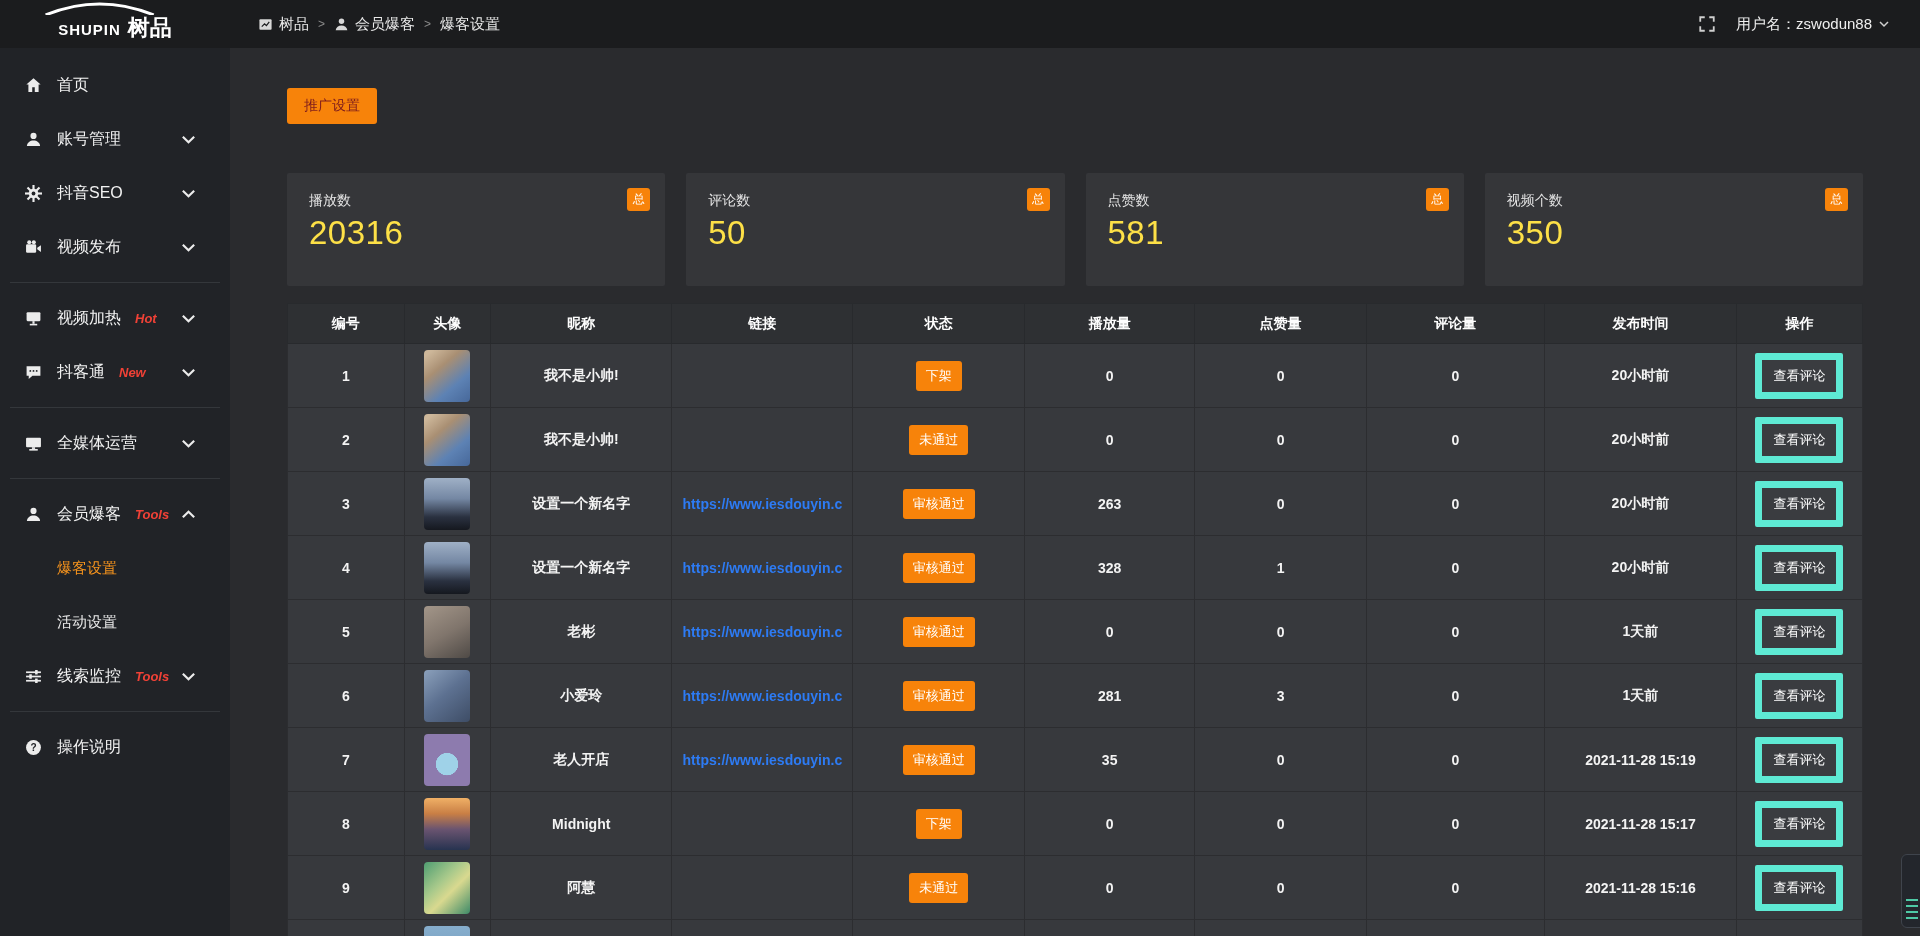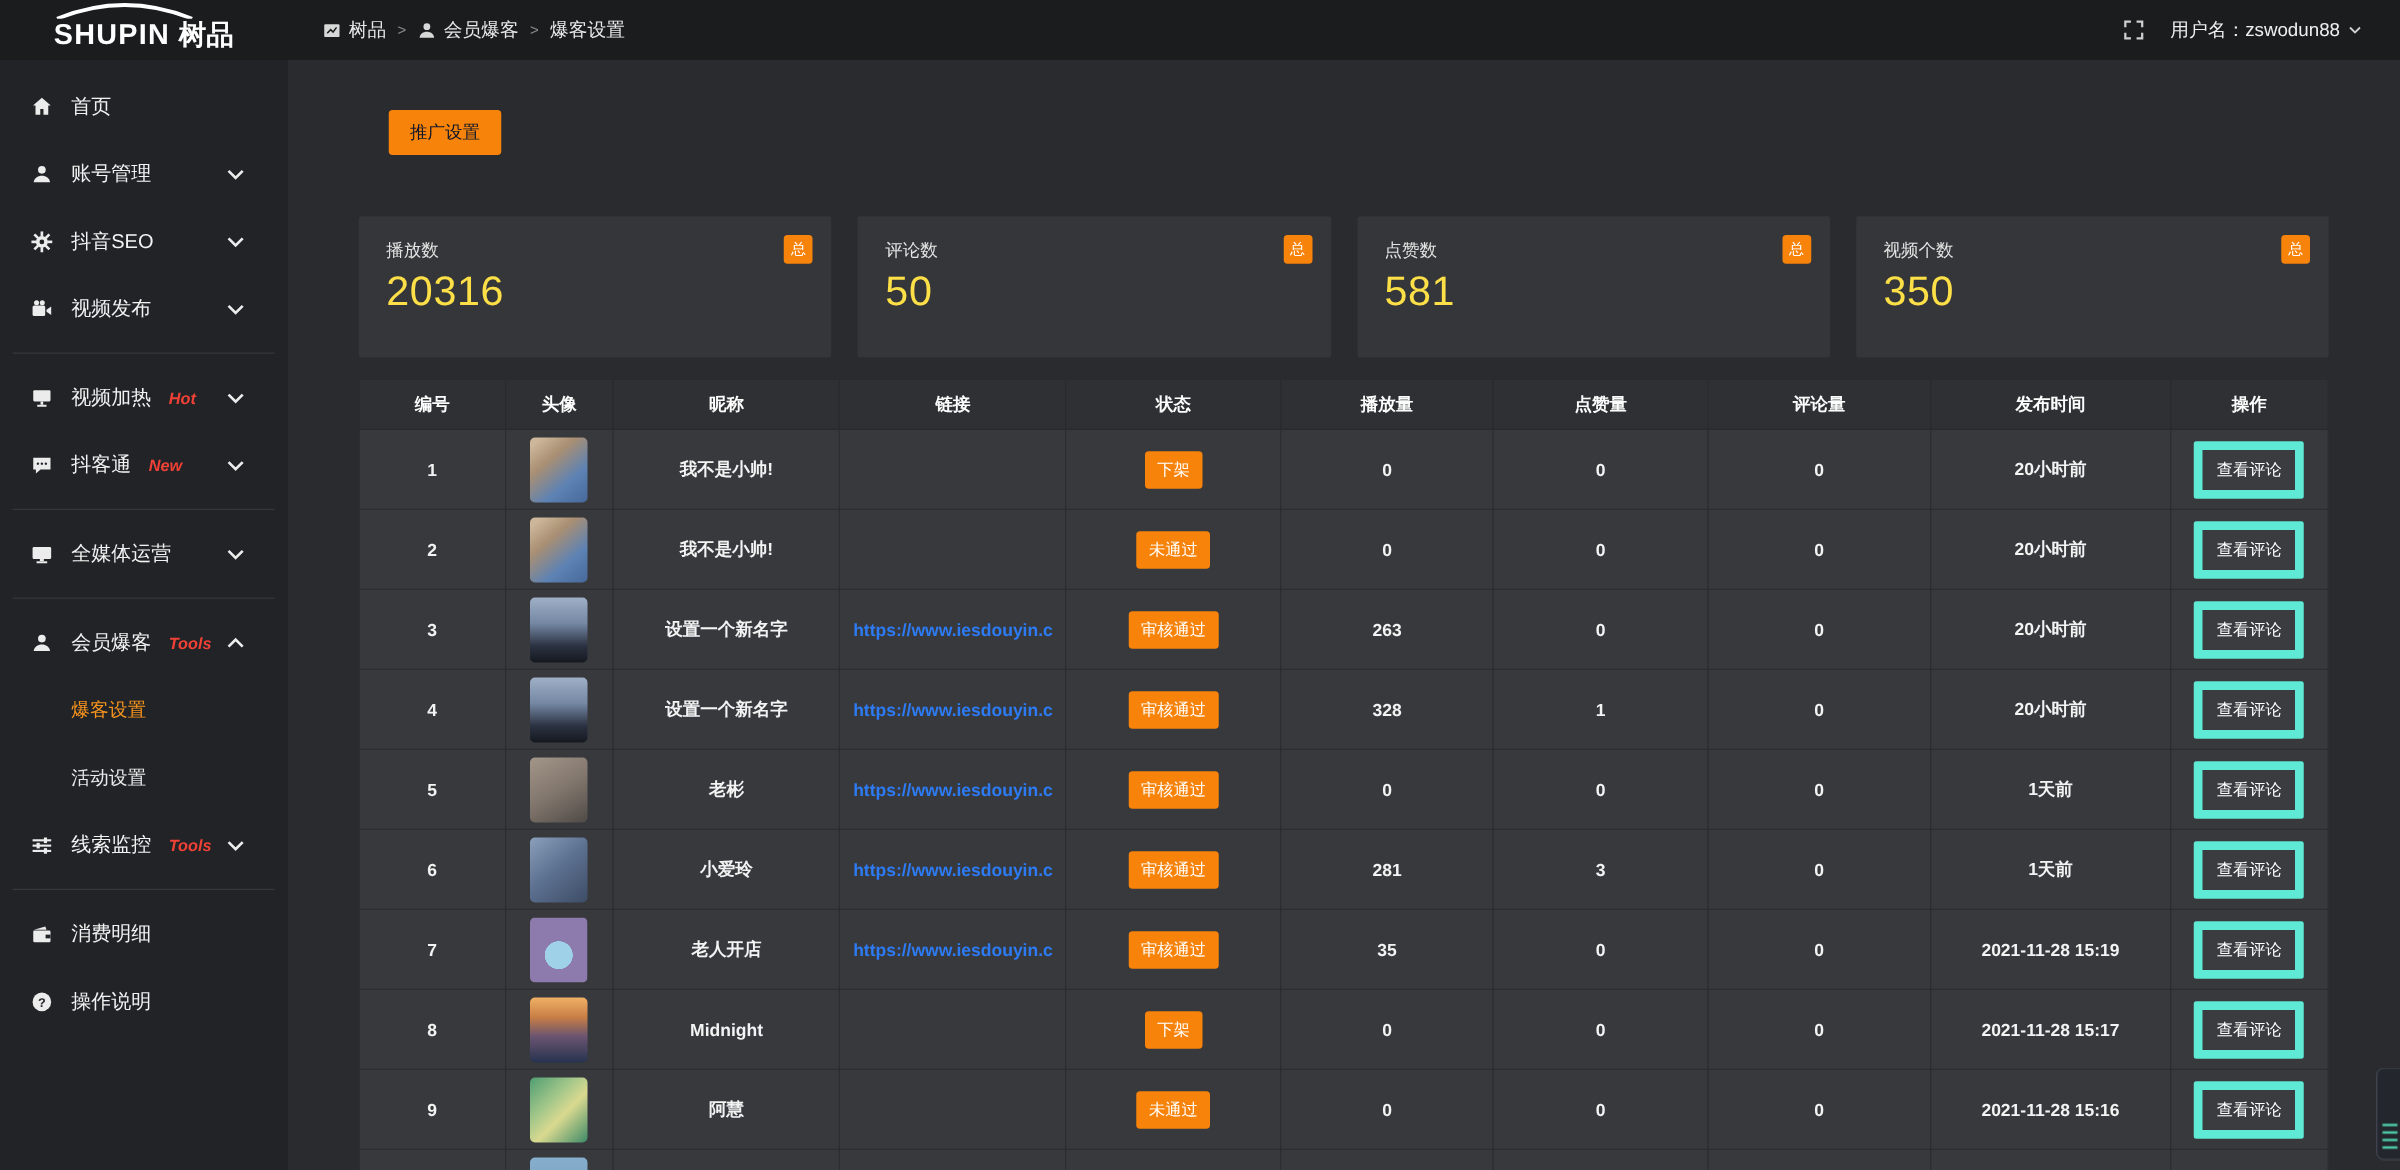"SHUPIN" .logo-latin { font-size: 23px -> 15px }
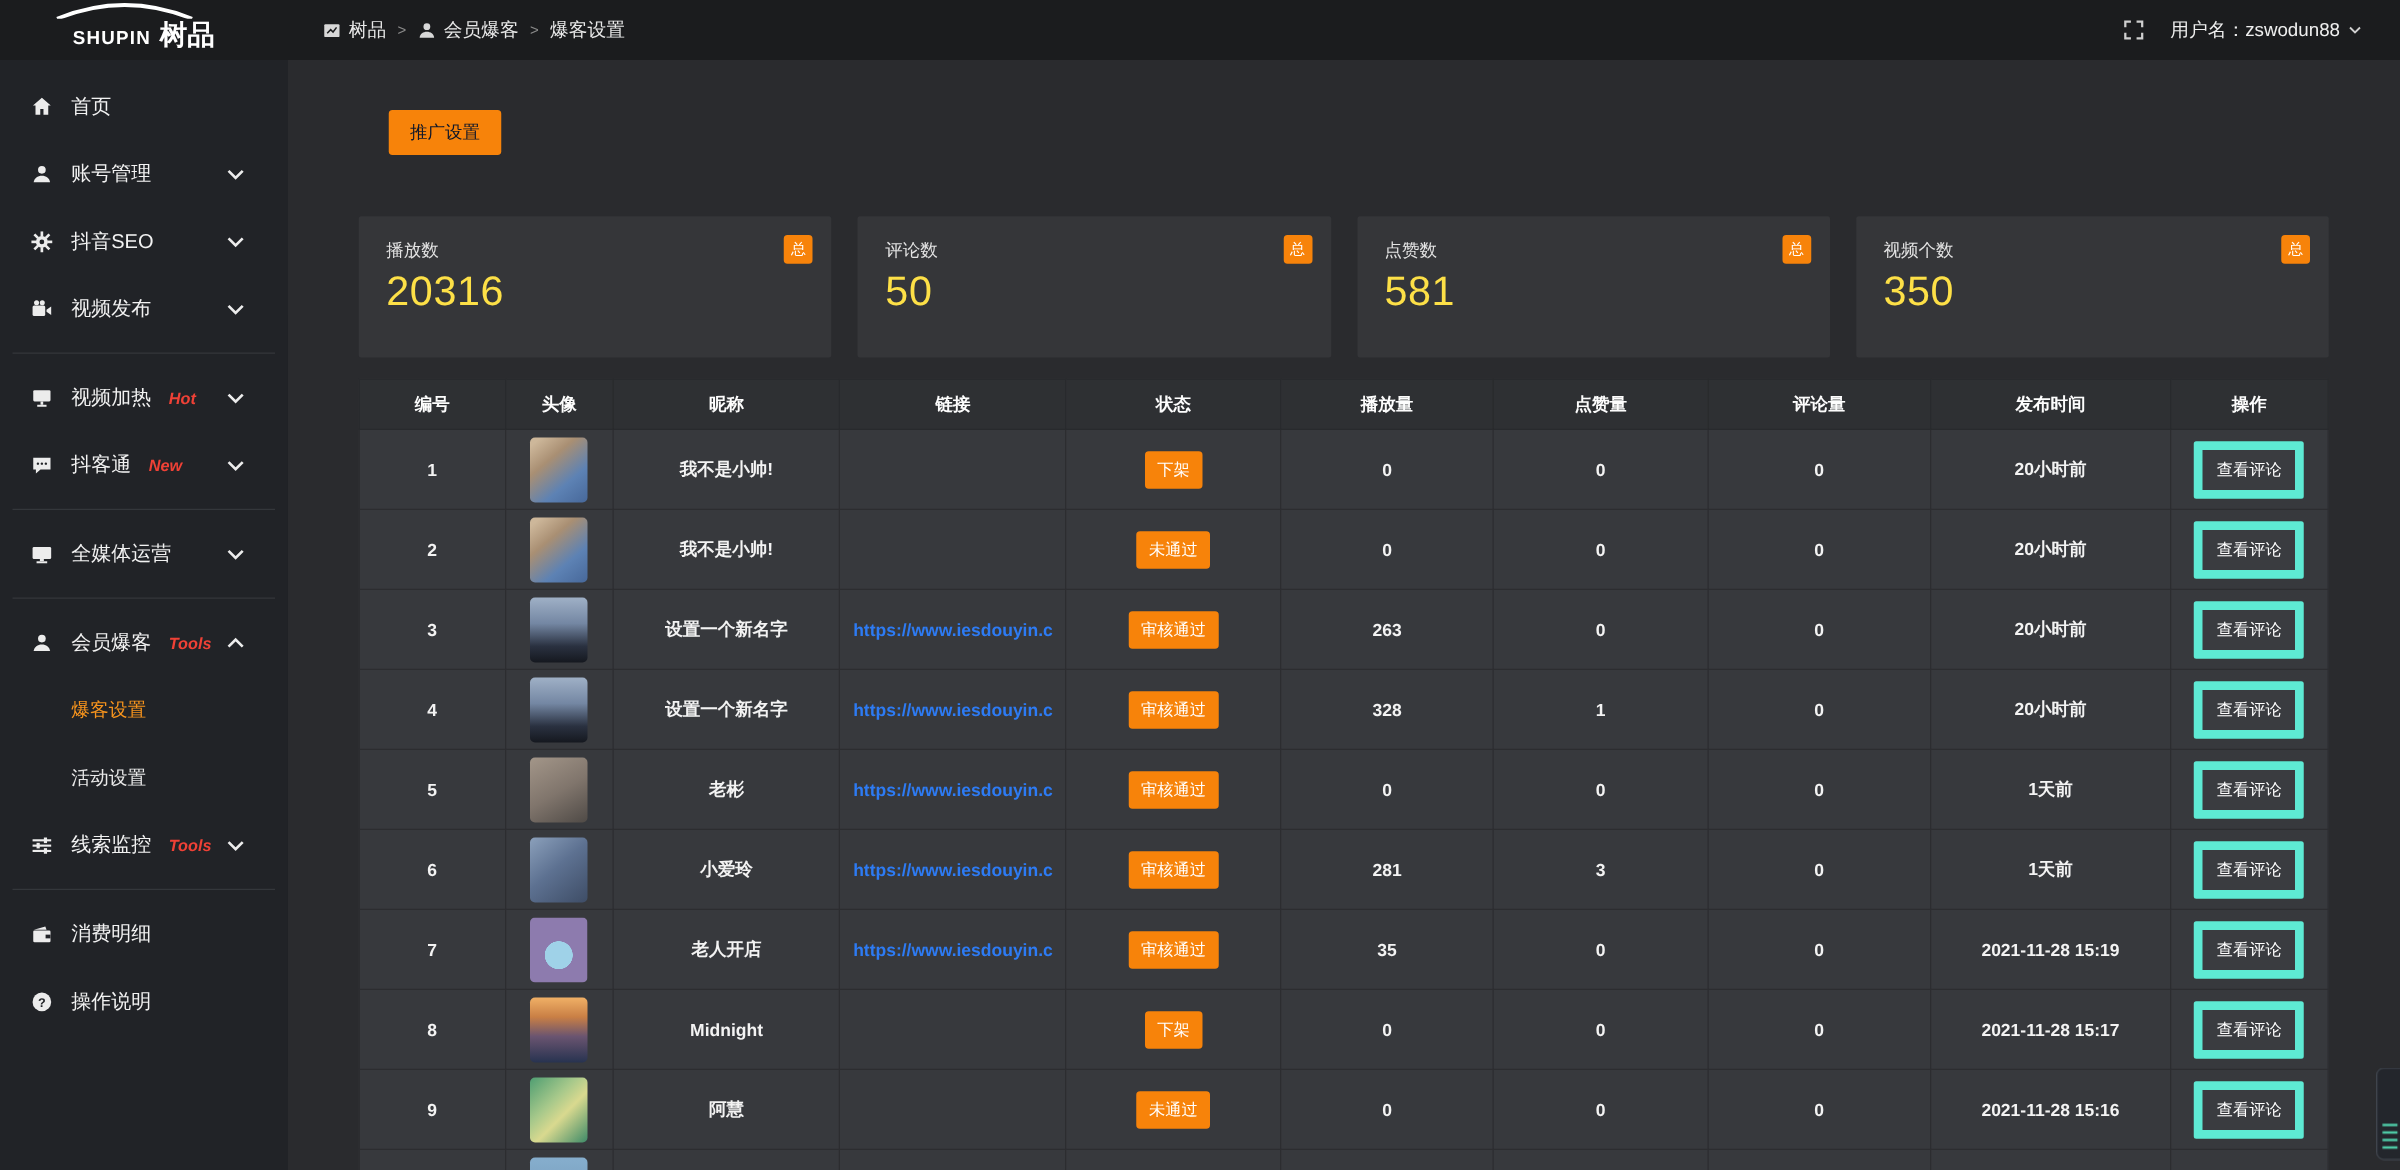"推广设置" .promo-btn { color: #0f172a -> #7f1d1d; margin-left: 24px -> none }
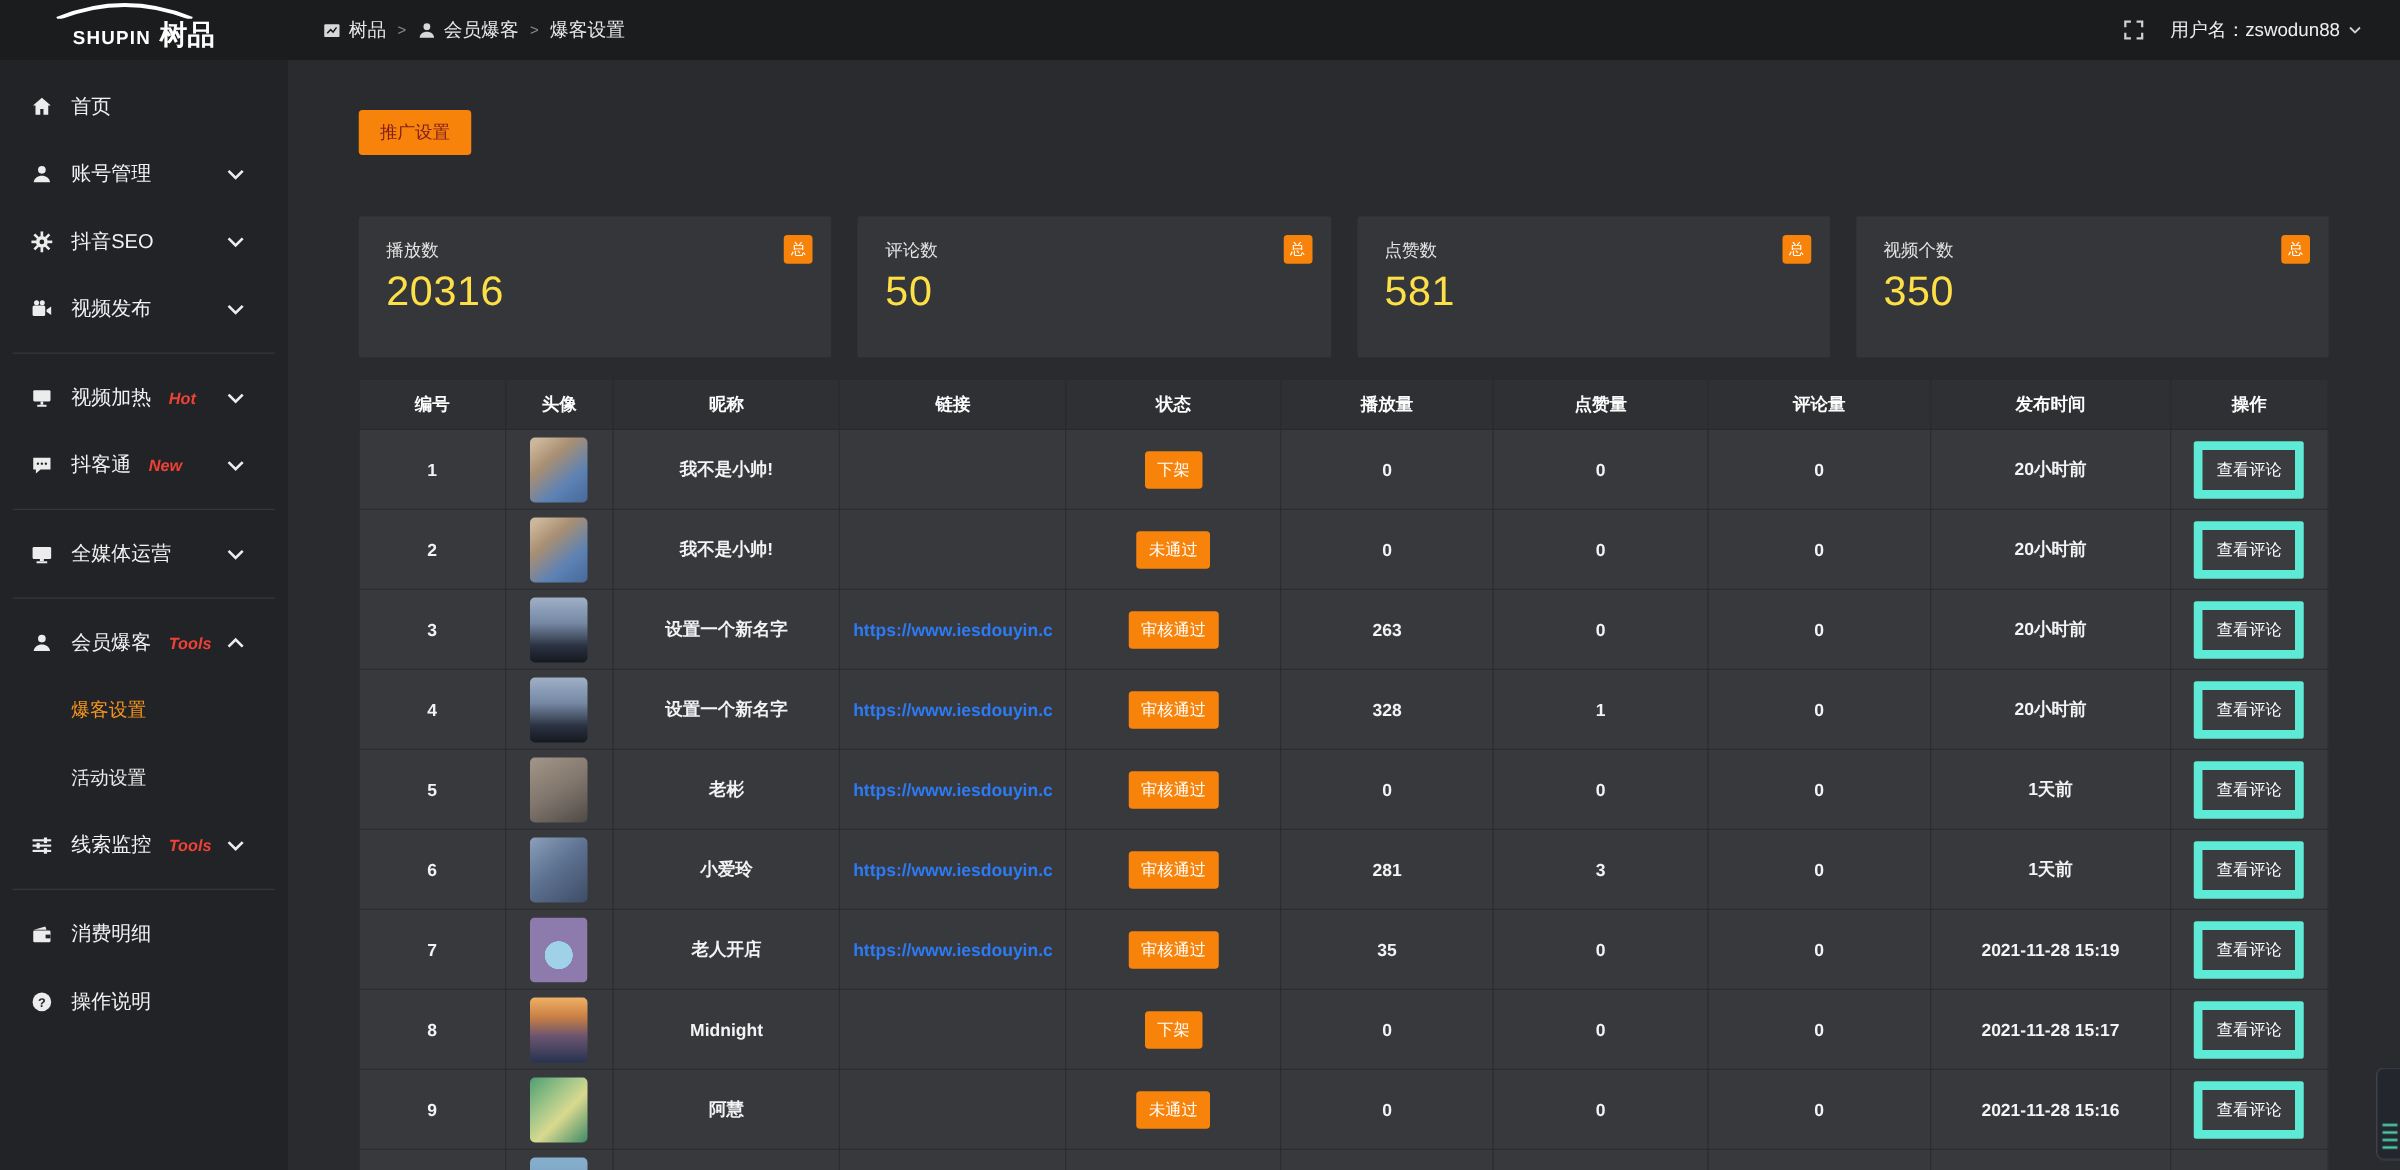"消费明细" div.side-item { html: <div> <span> <svg> <path></path> <rect></rect> <rect></rect> </svg> </span> <span>消费明细</span> </div> -> none }
